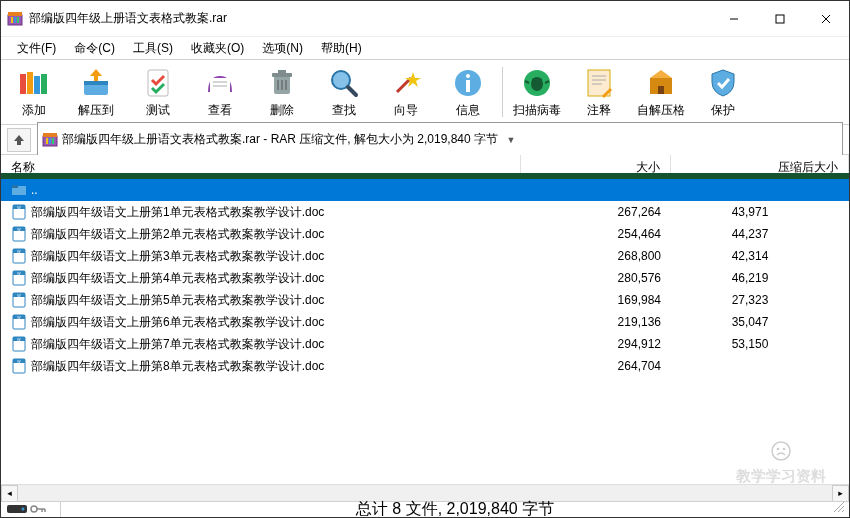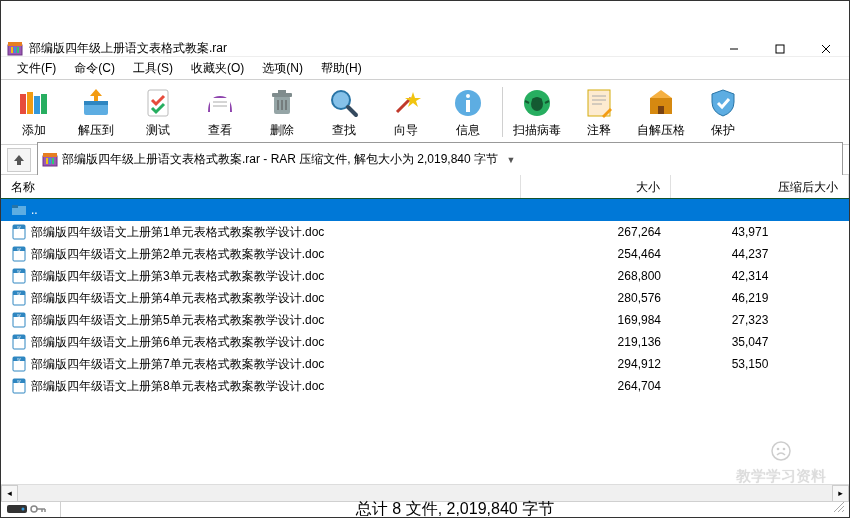"部编版四年级上册语文表格式教案.rar" .titlebar { height: 16px -> 36px; margin-top: 40px -> none }
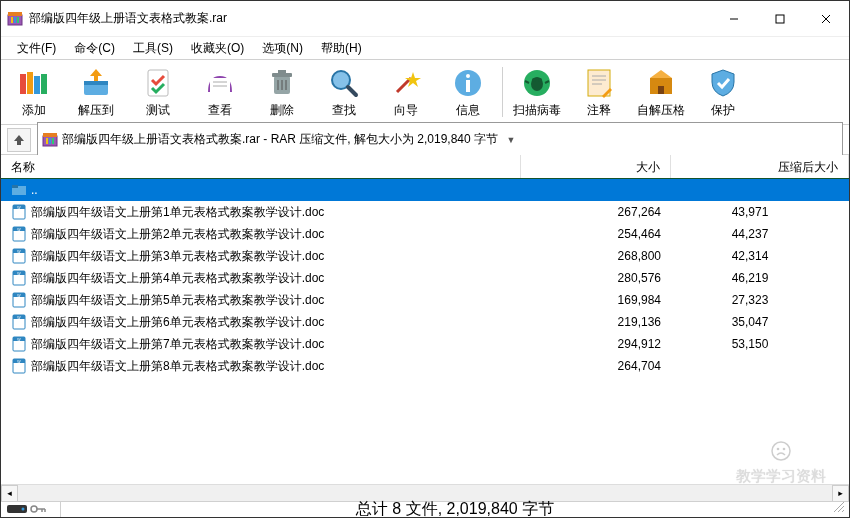"名称" .headers { border-bottom: 1px solid #14532d -> 6px solid #14532d }
